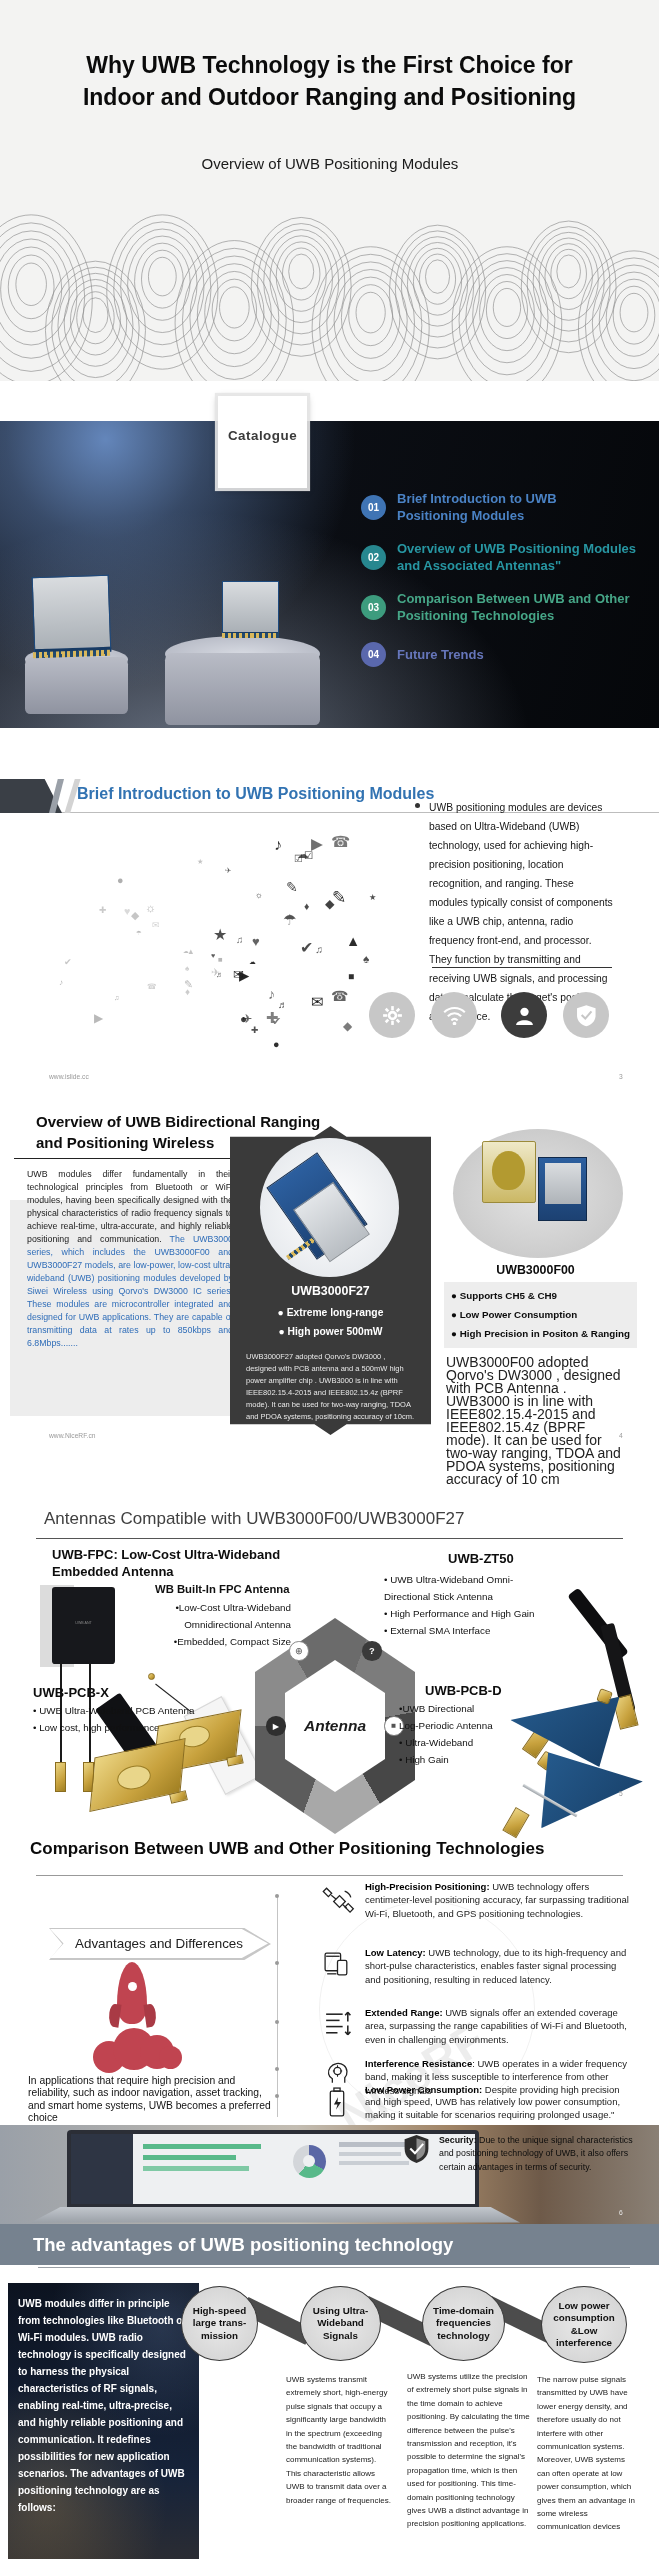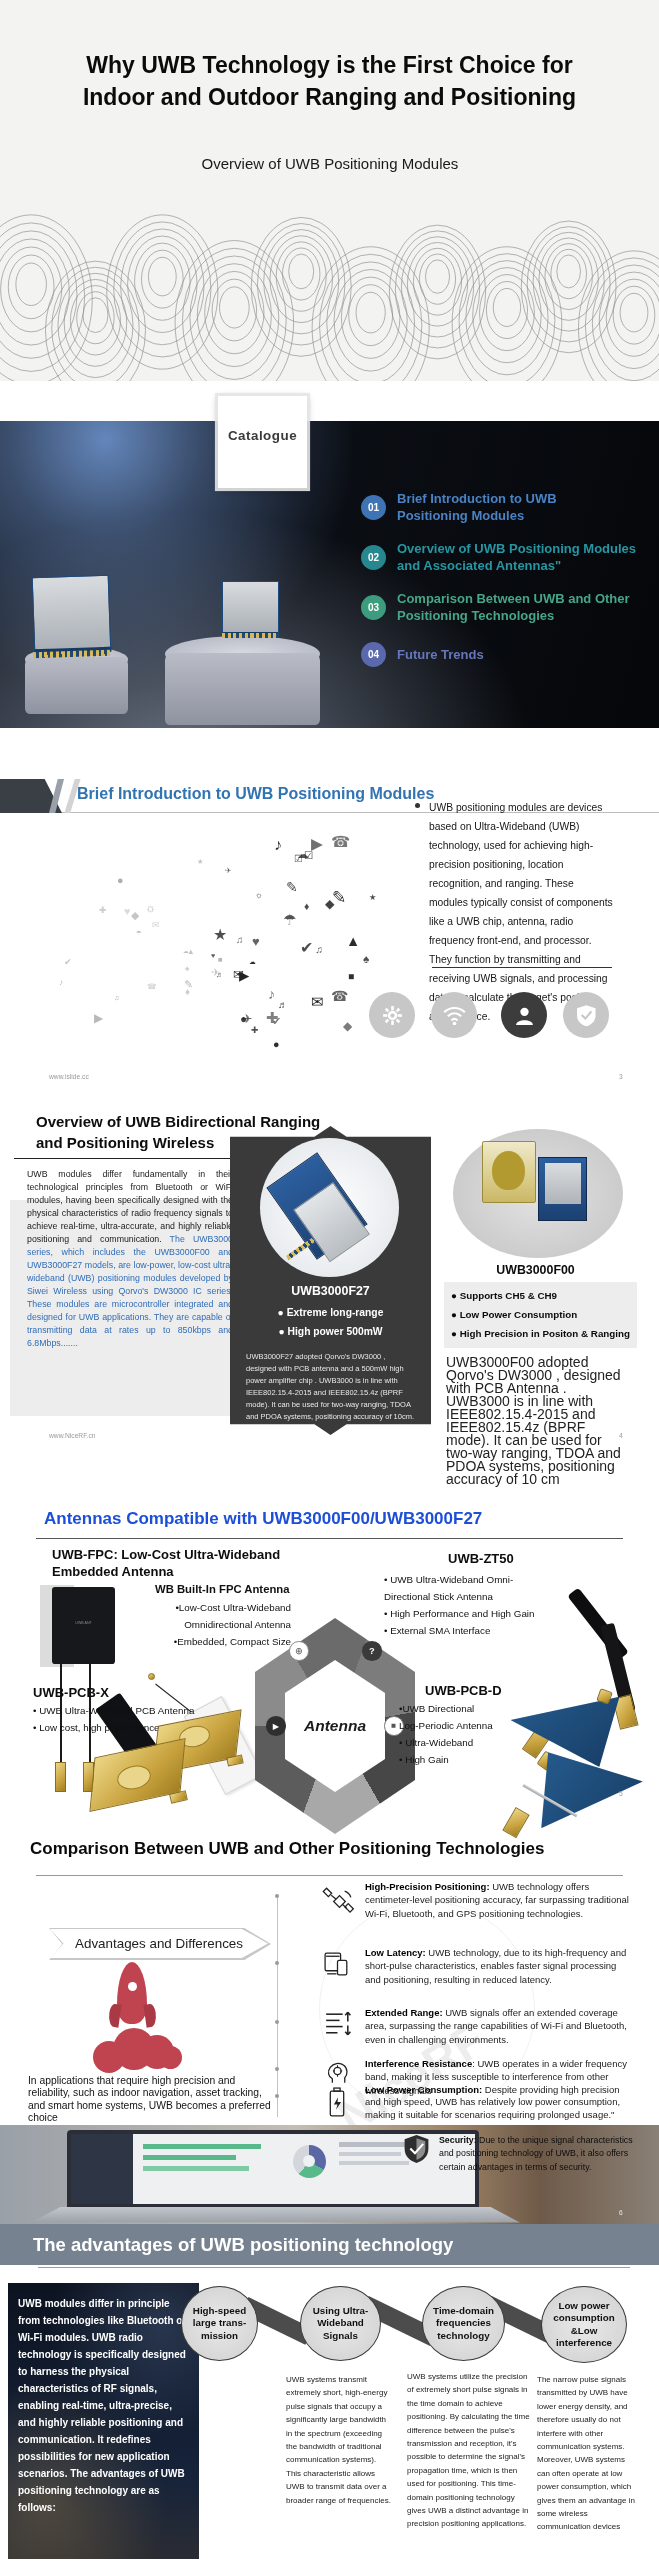"Antennas Compatible with" .ant-head { color: #1d4ed8 -> #404040; font-weight: bold -> normal }
